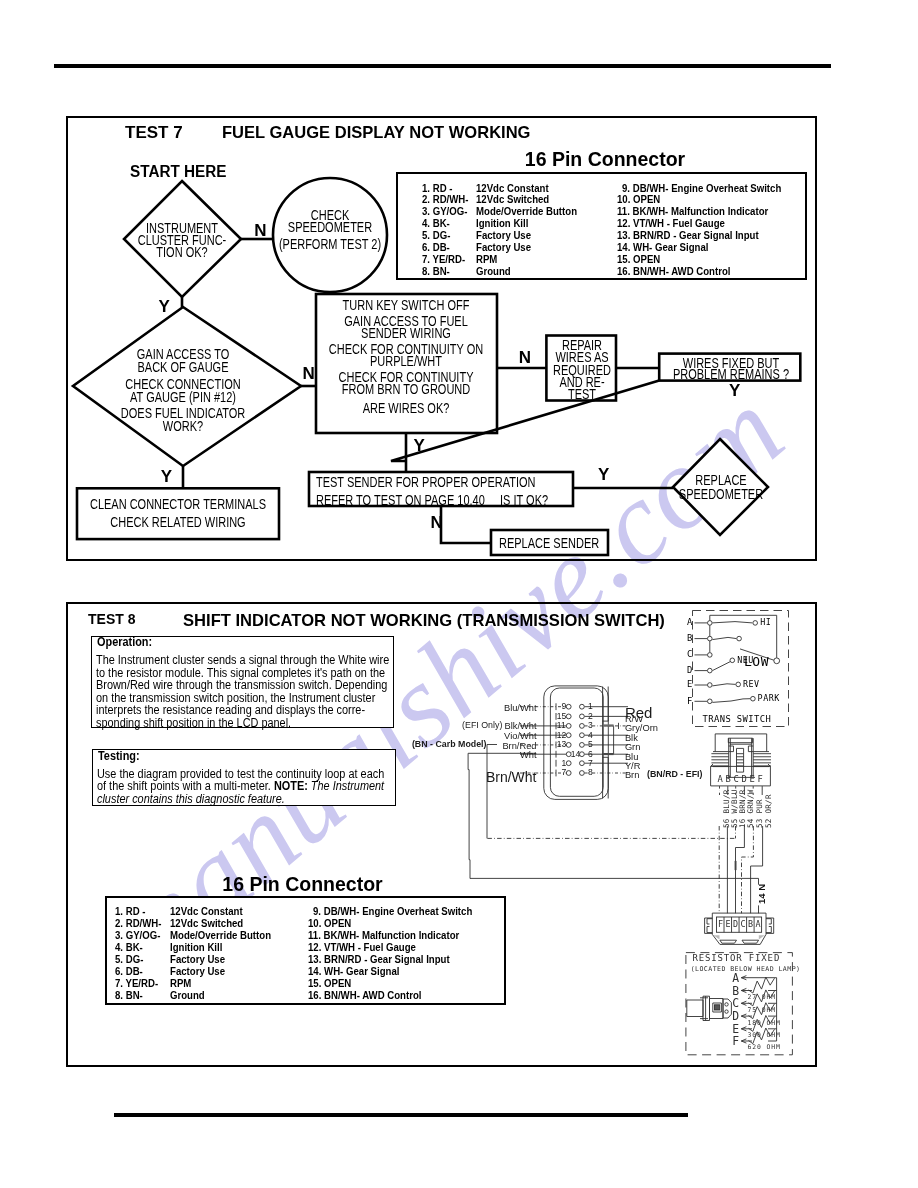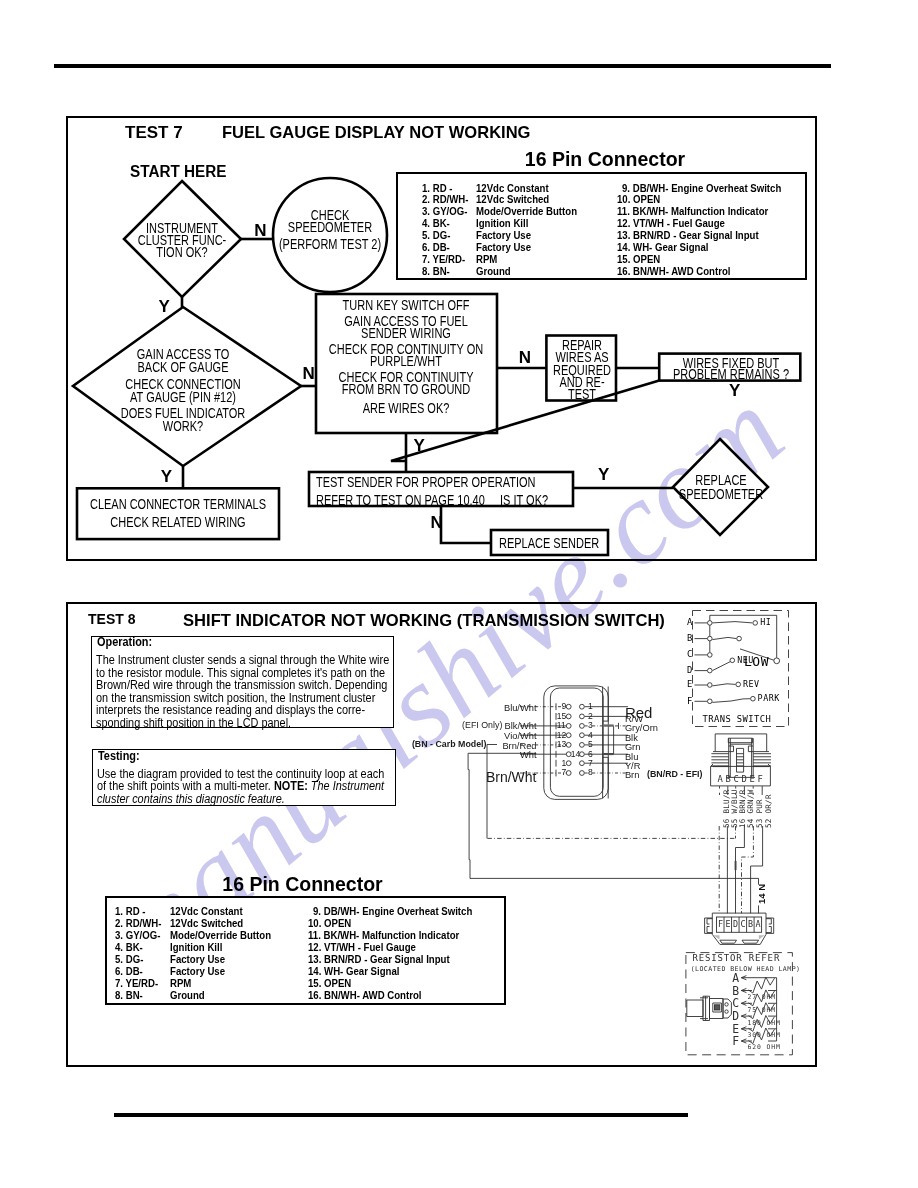"RESISTOR REFER" div { text: REFER -> FIXED }
